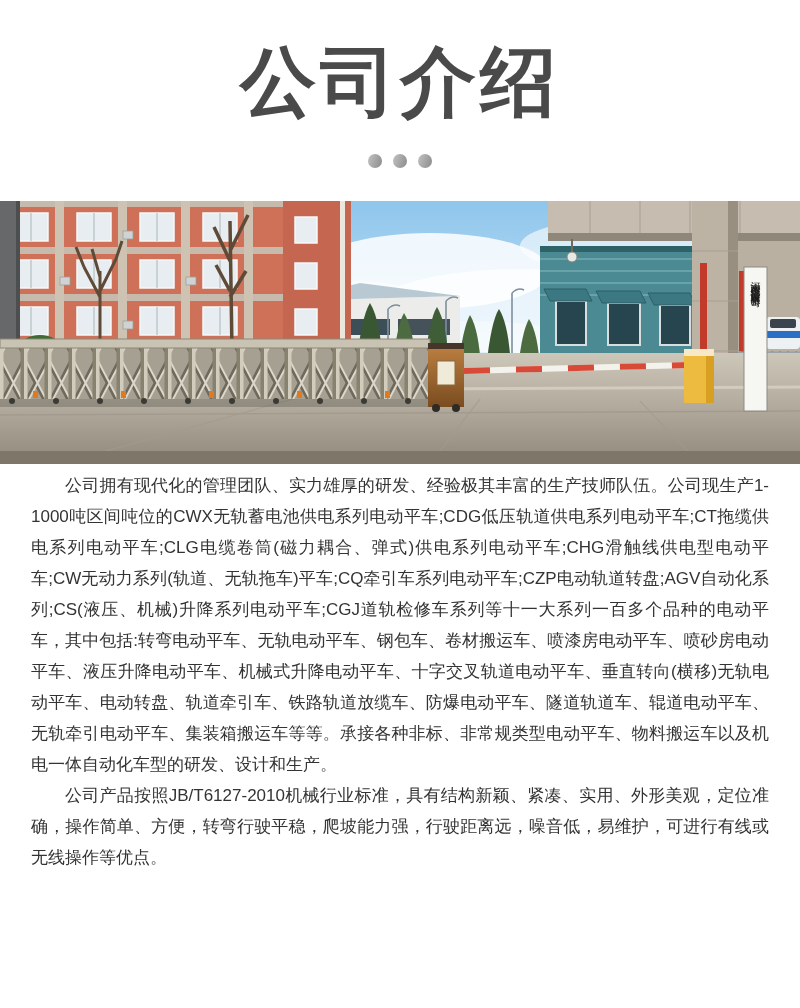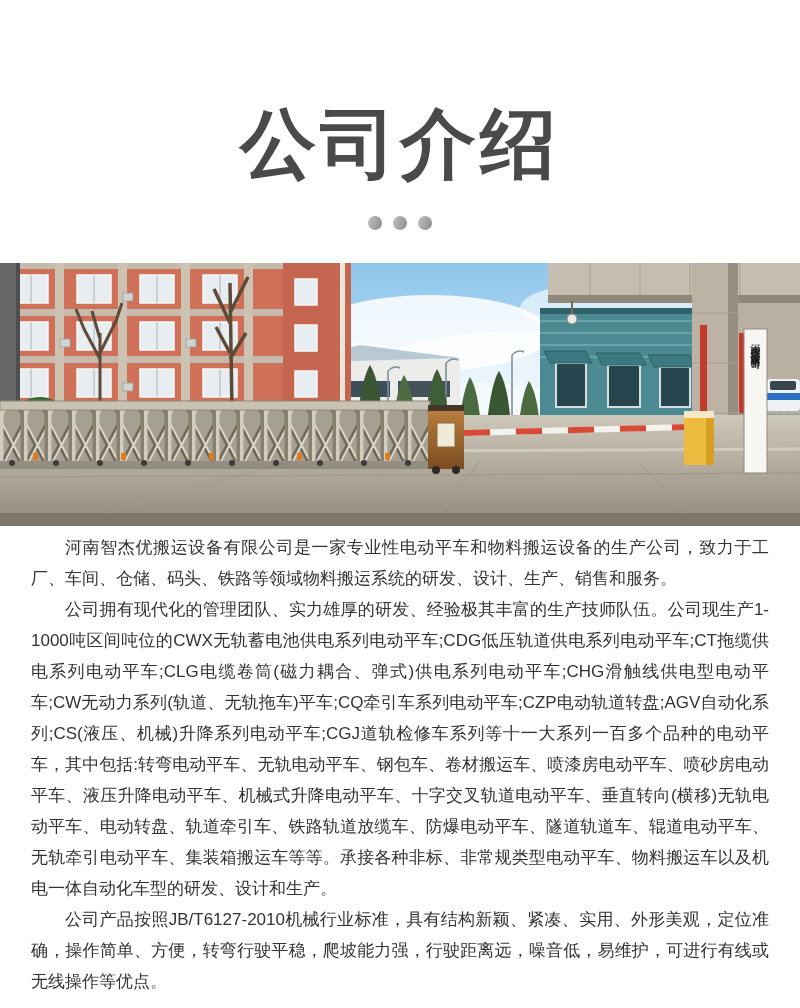"公司介绍" .hero h1 { padding-top: 104px -> 42px }
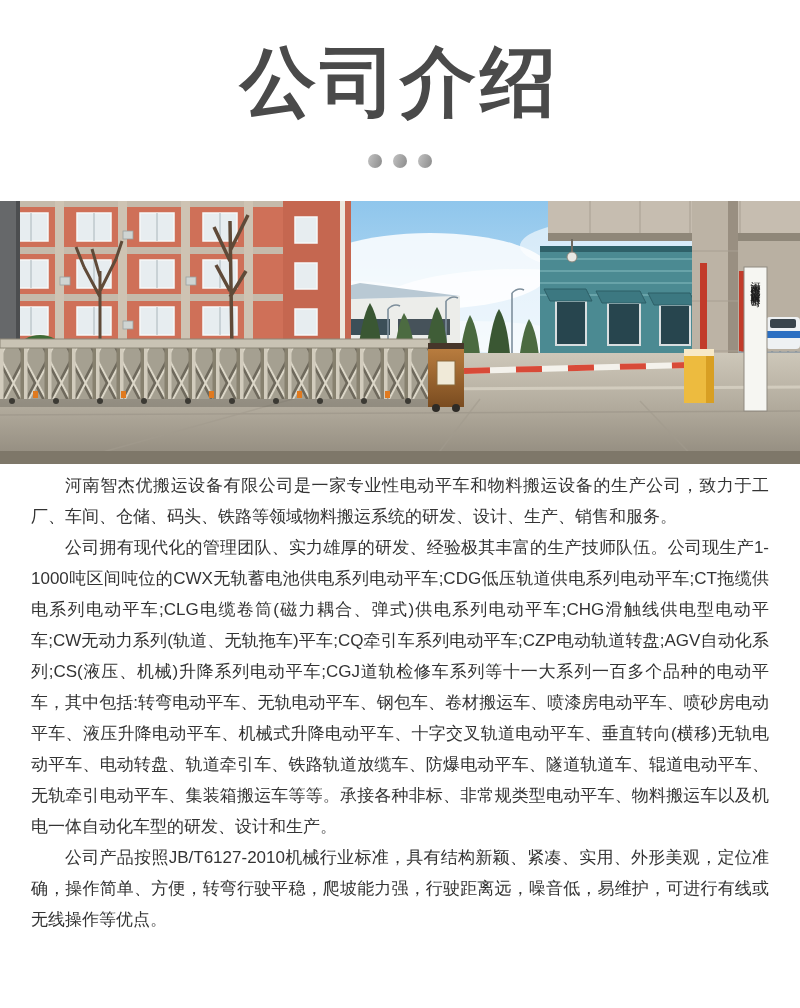"河南智杰优搬运设备有限公司是一家专业性电动平车和物料搬运设备的生产公司，致力于工" p { html: <p>河南智杰优搬运设备有限公司是一家专业性电动平车和物料搬运设备的生产公司，致力于工厂、车间、仓储、码头、铁路等领域物料搬运系统的研发、设计、生产、销售和服务。</p> -> none }
